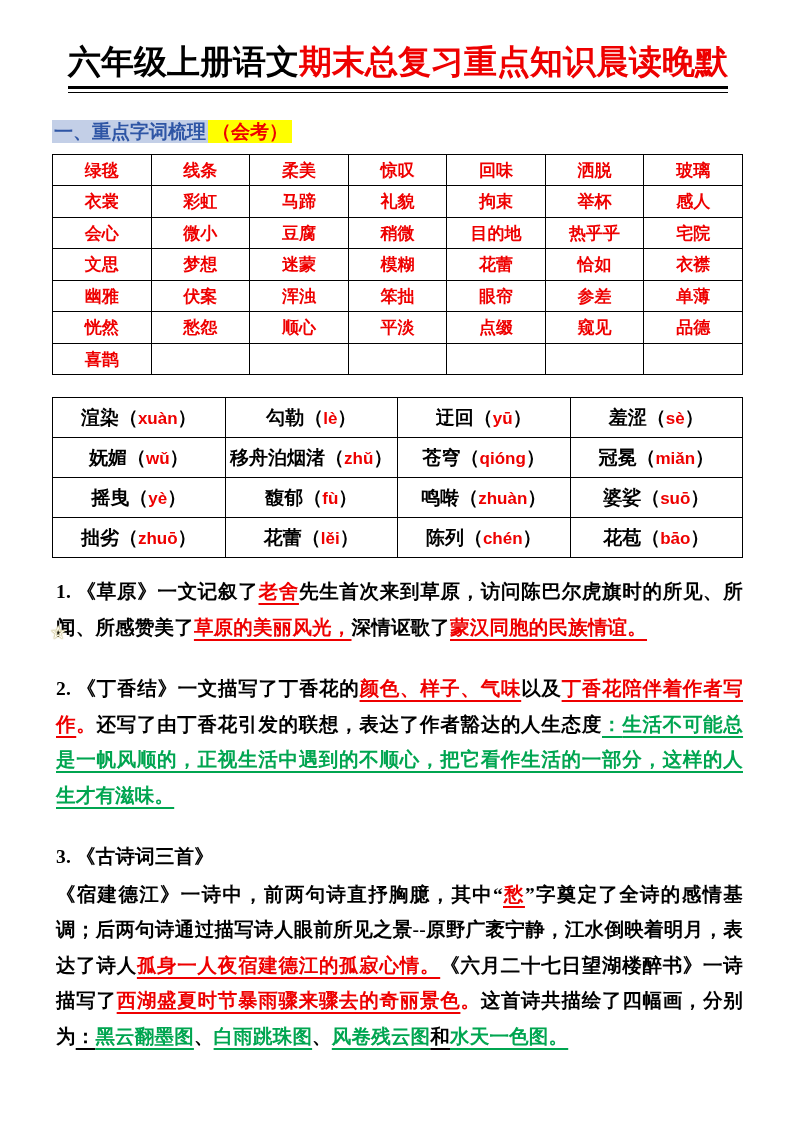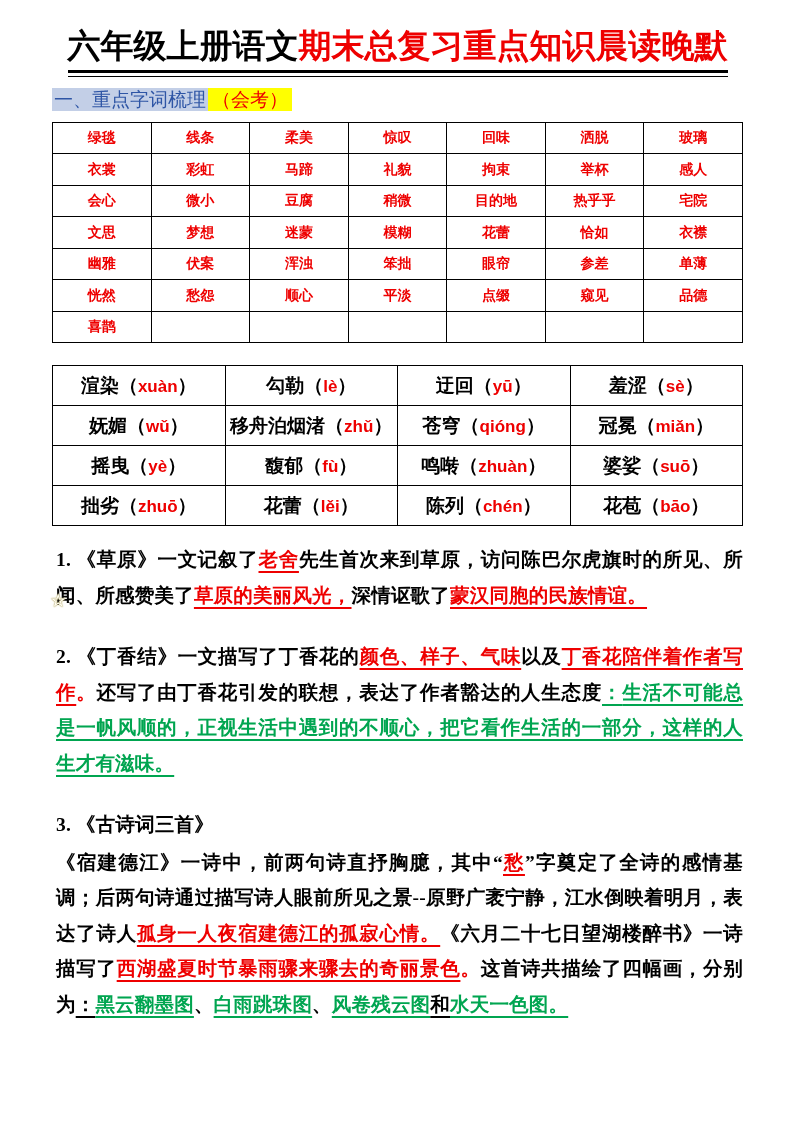"六年级上册语文期末总复习重点知识晨读晚默" .doc-title { margin: 0 -> 16px }
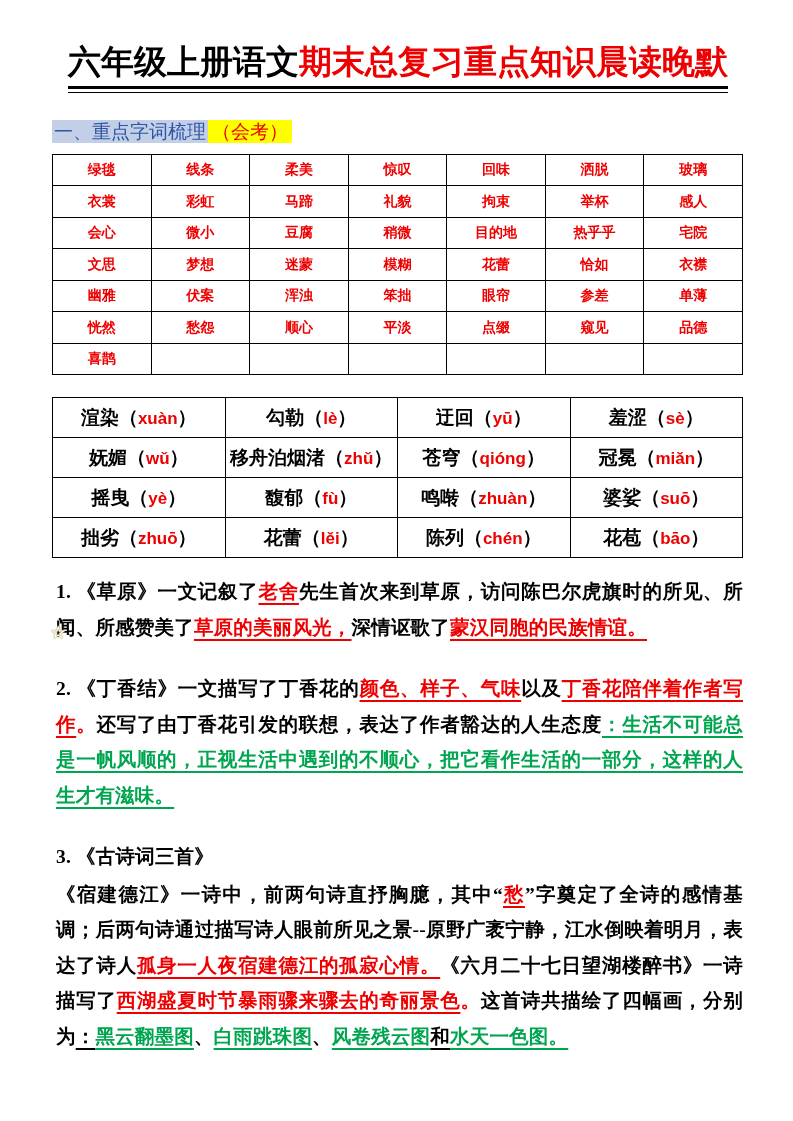"一、重点字词梳理 （会考）" .sec-heading { font-weight: normal -> bold }
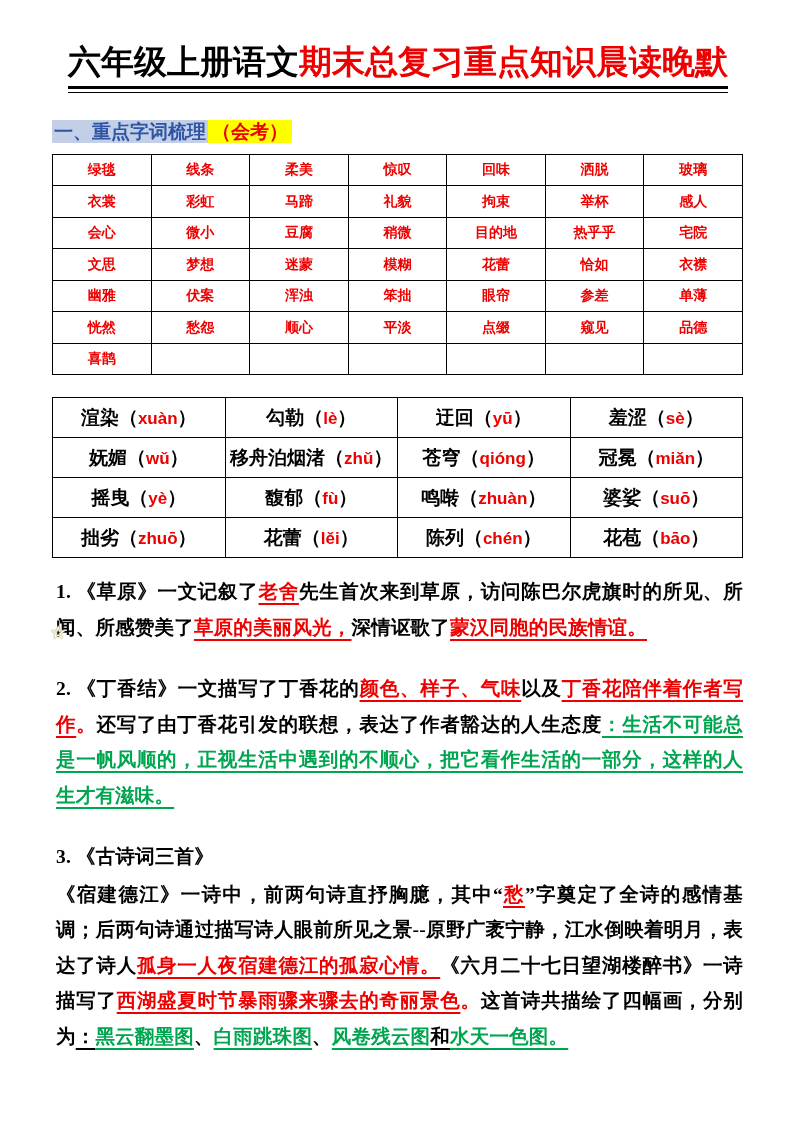"绿毯" .word-table td { font-size: 14px -> 17px }
